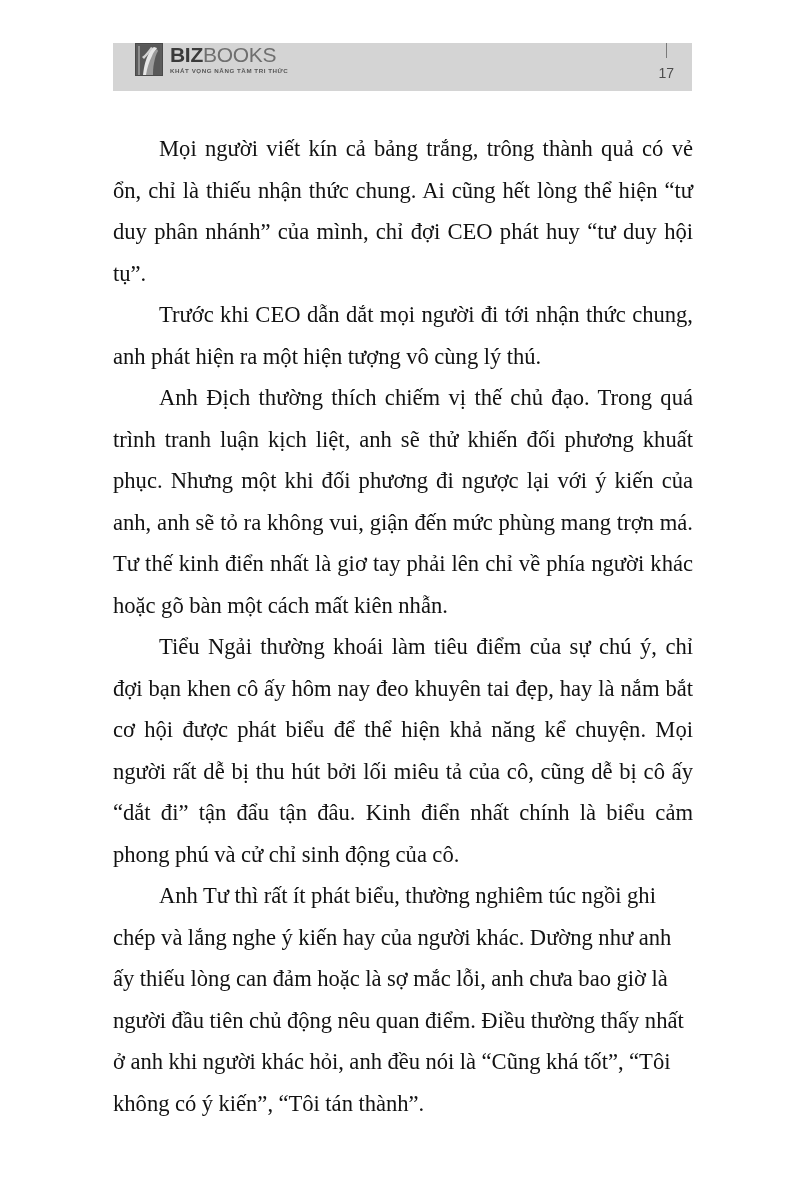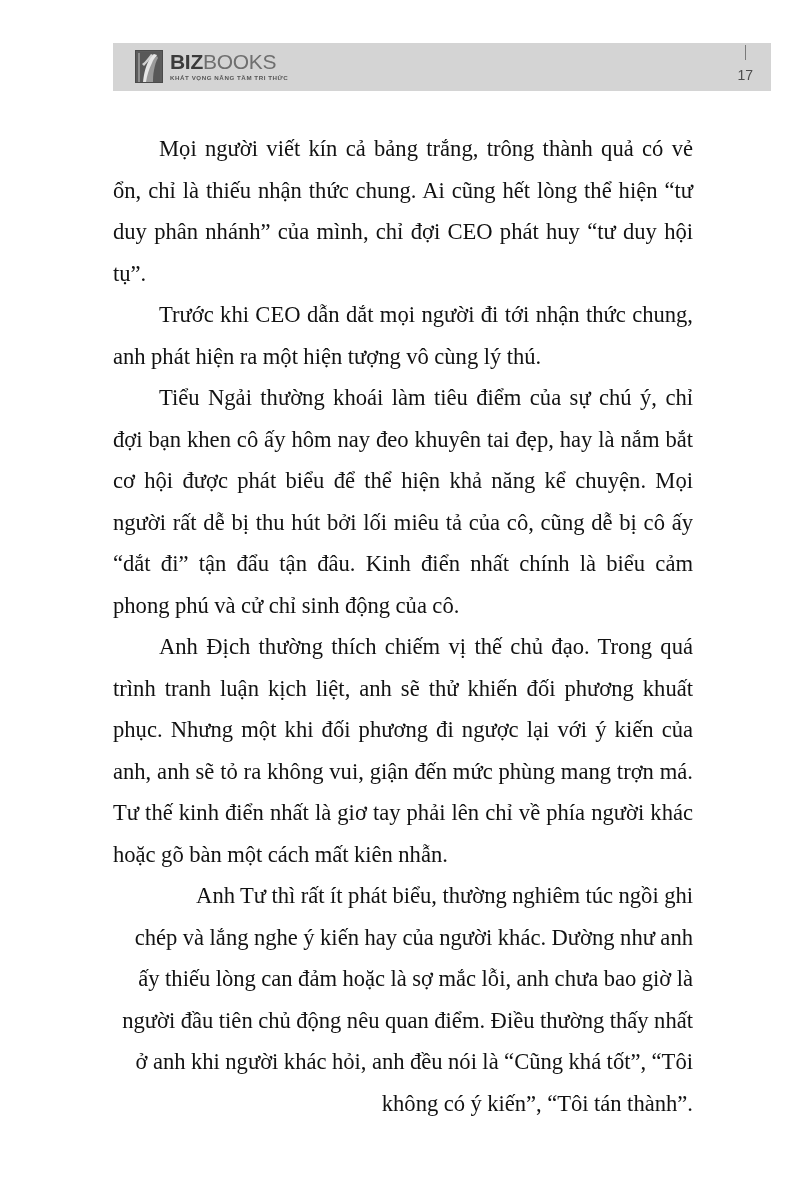"BIZBOOKS" .header-bar { align-items: flex-end -> flex-start; width: 658px -> 579px }
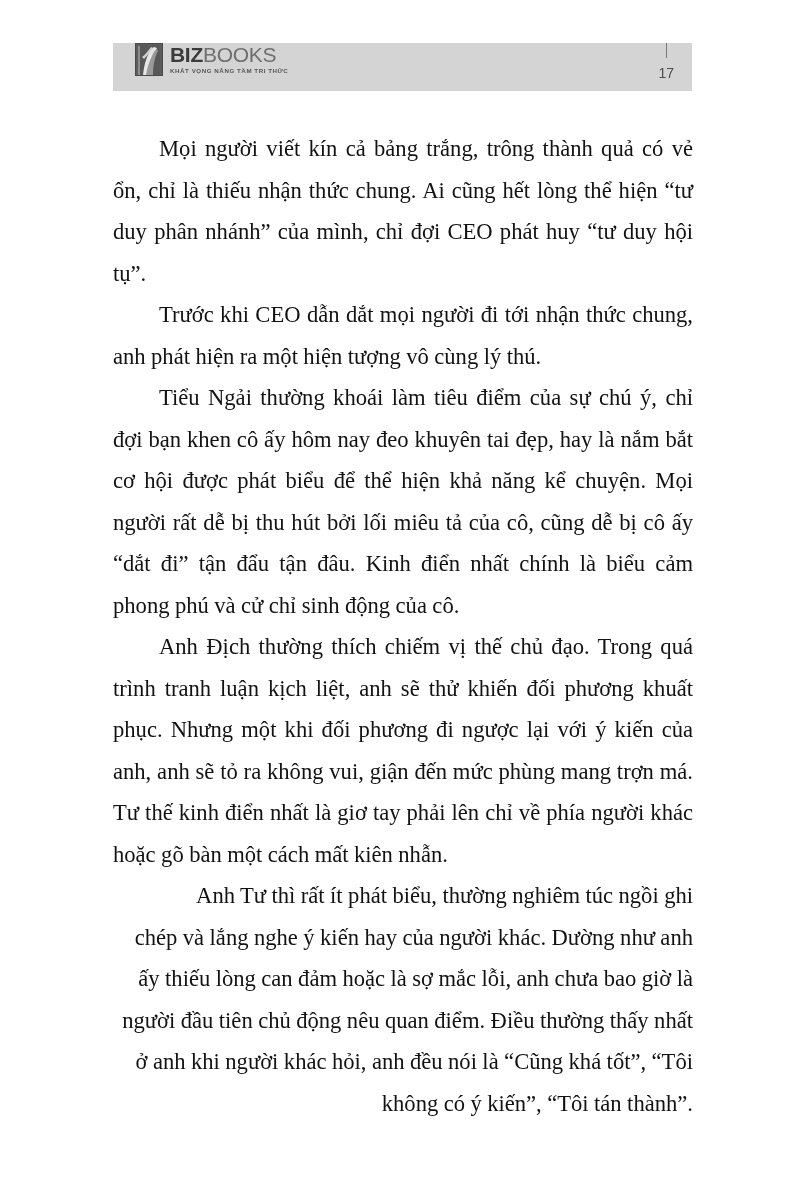"Tiểu Ngải thường khoái làm" p { order: before "Anh Địch thường thích chiếm" -> after "Anh Địch thường thích chiếm" }
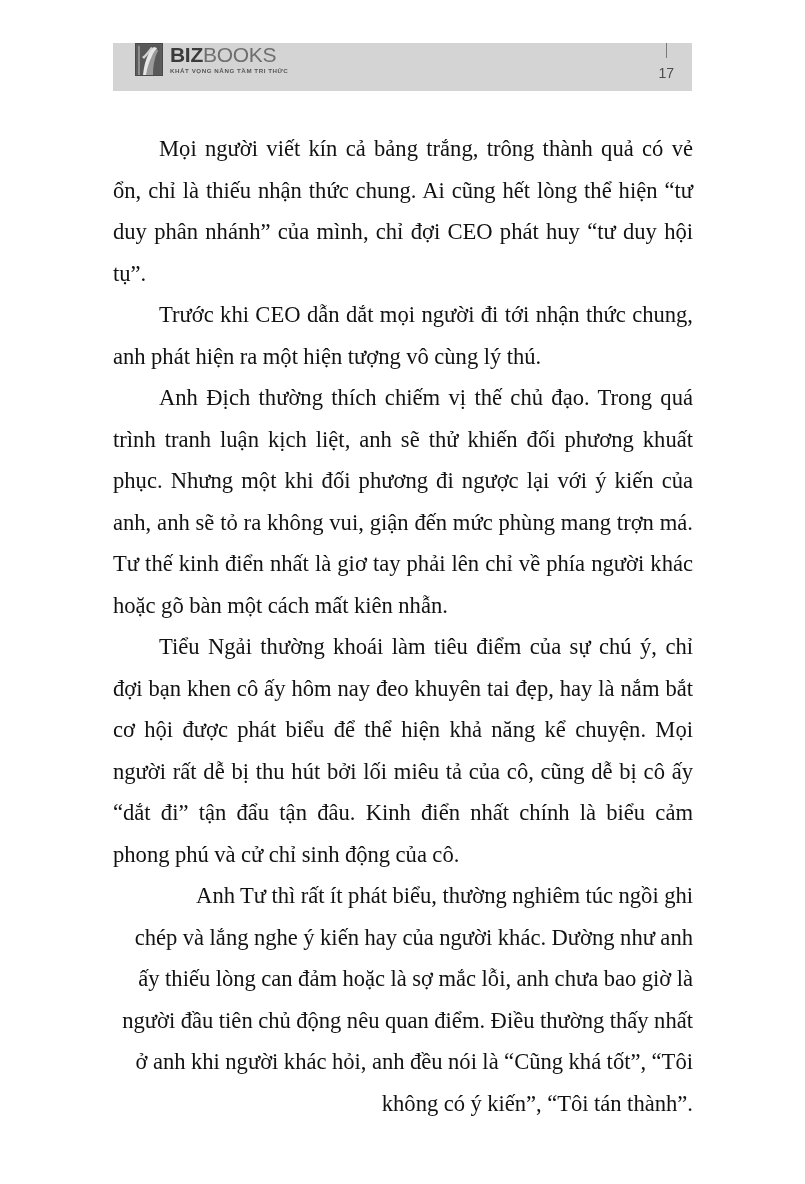"Anh Tư thì rất ít" .body-col p:last-child { text-align: right -> left }
